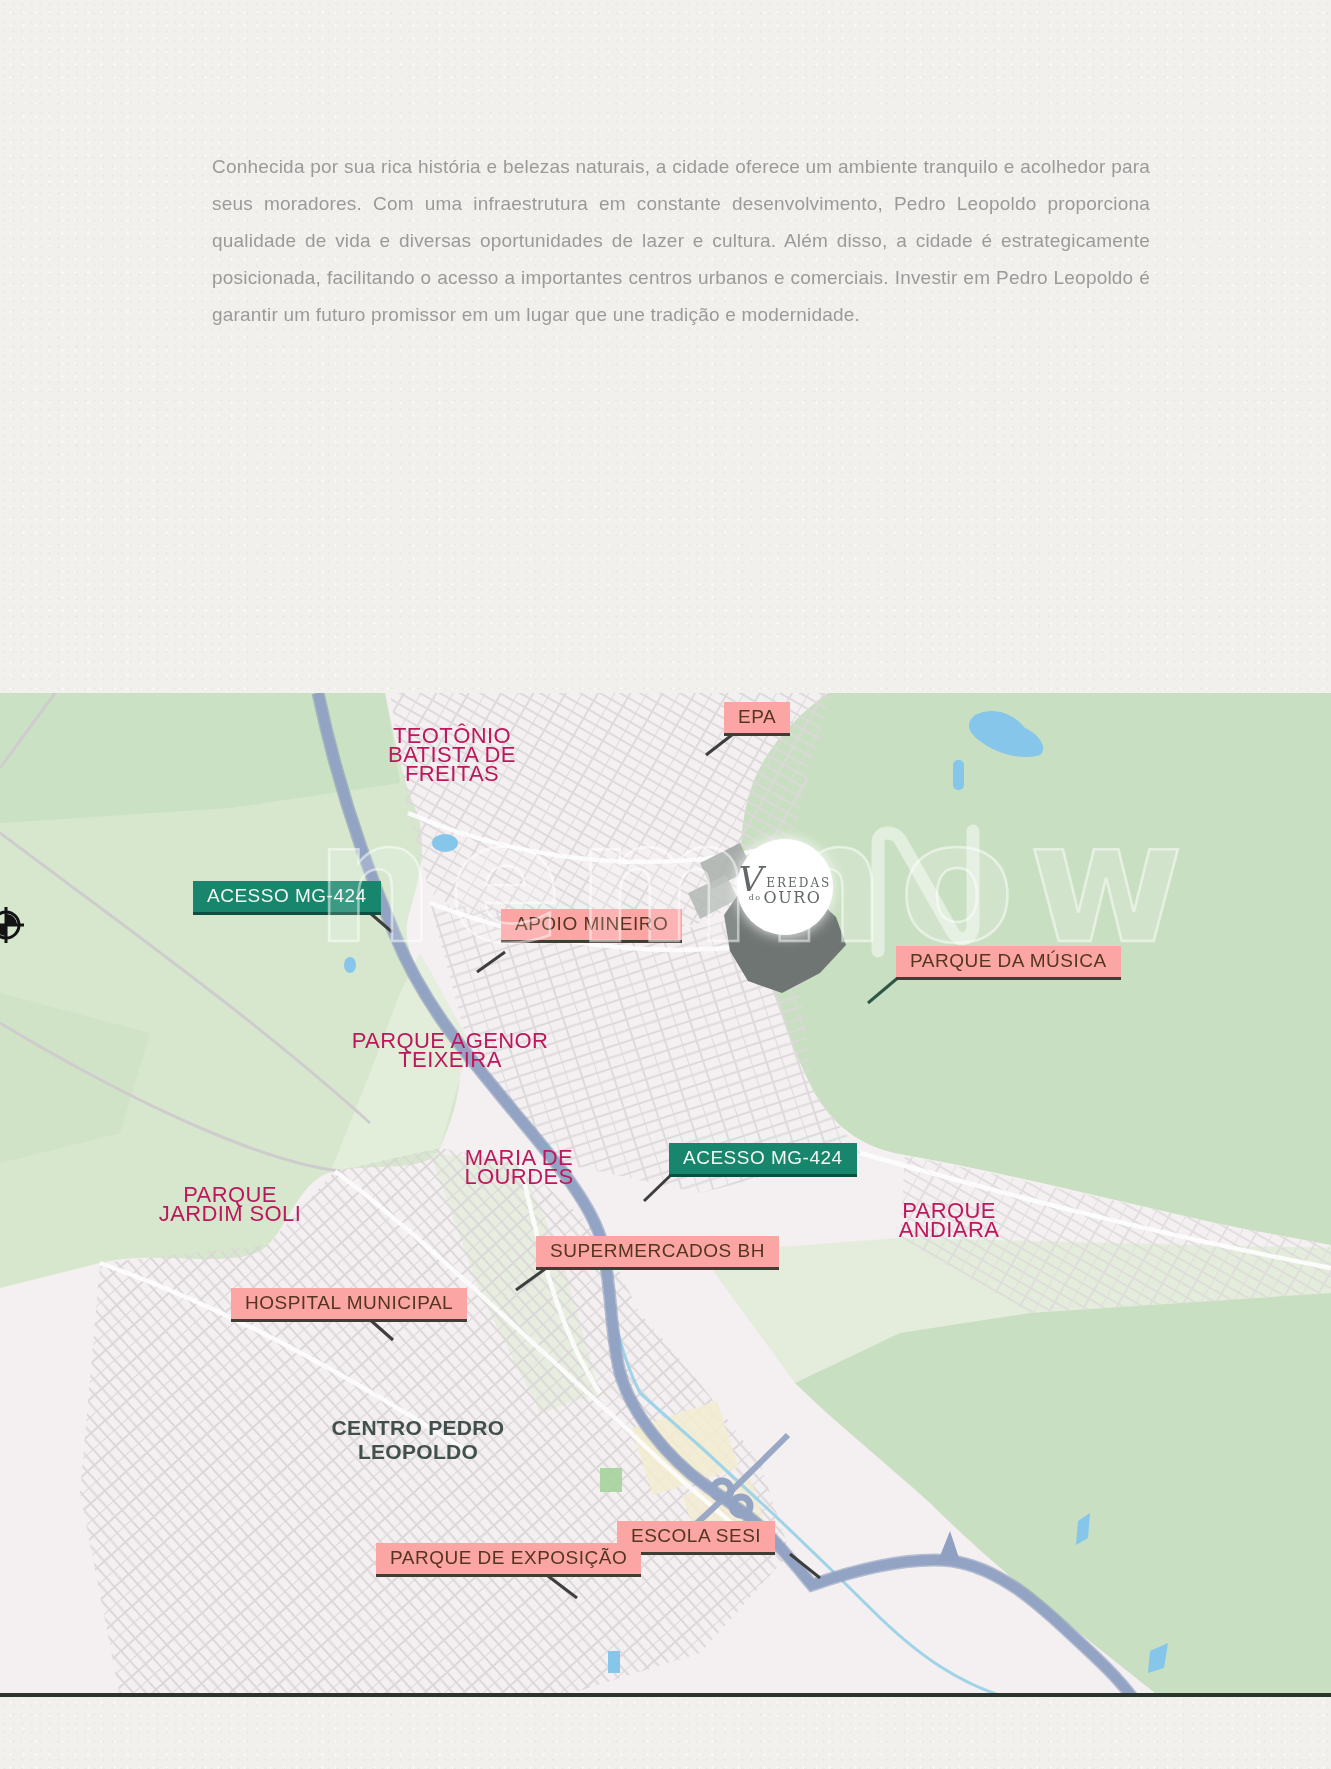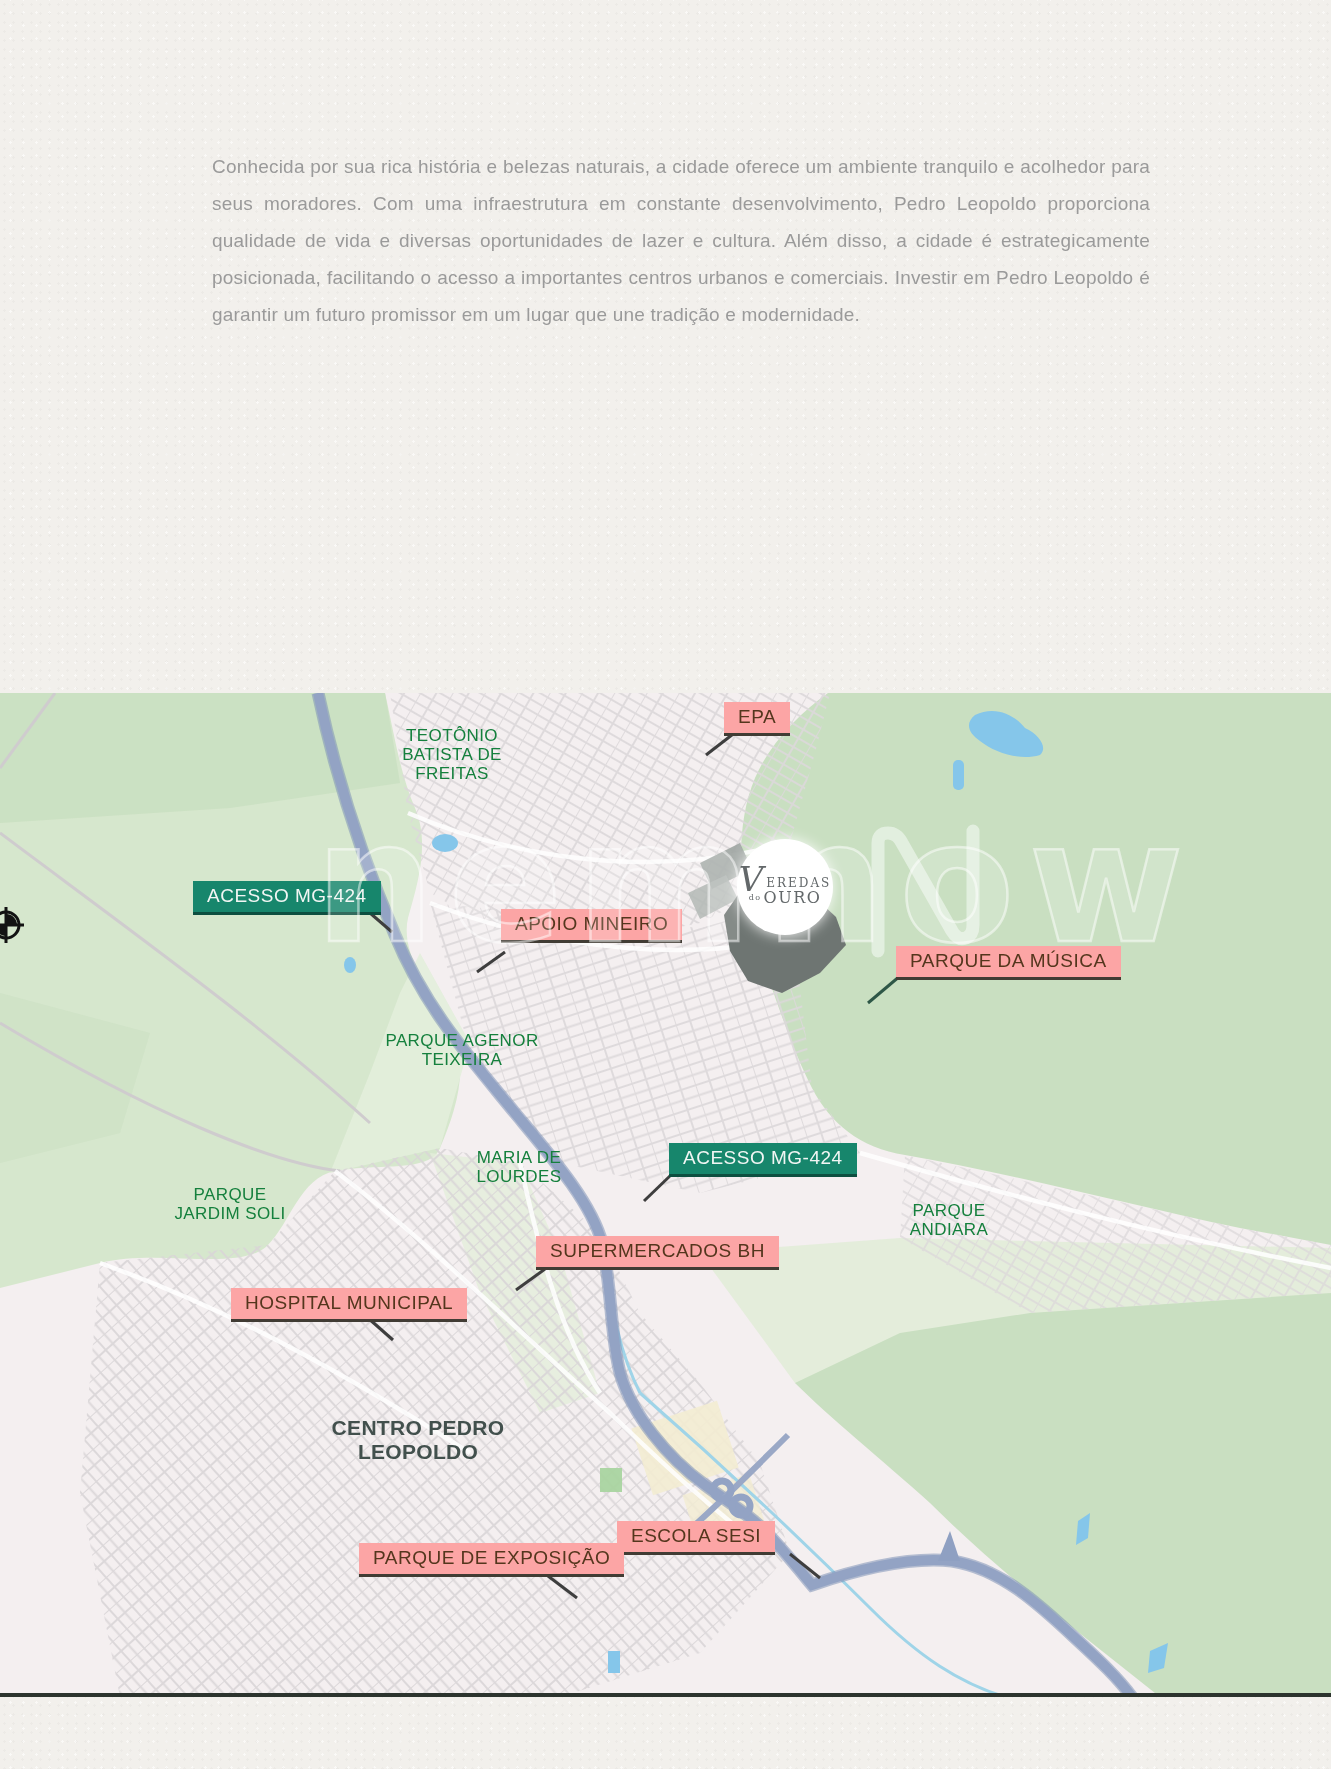"TEOTÔNIO" .area-label { color: #15803d -> #be185d; font-size: 17px -> 22px }
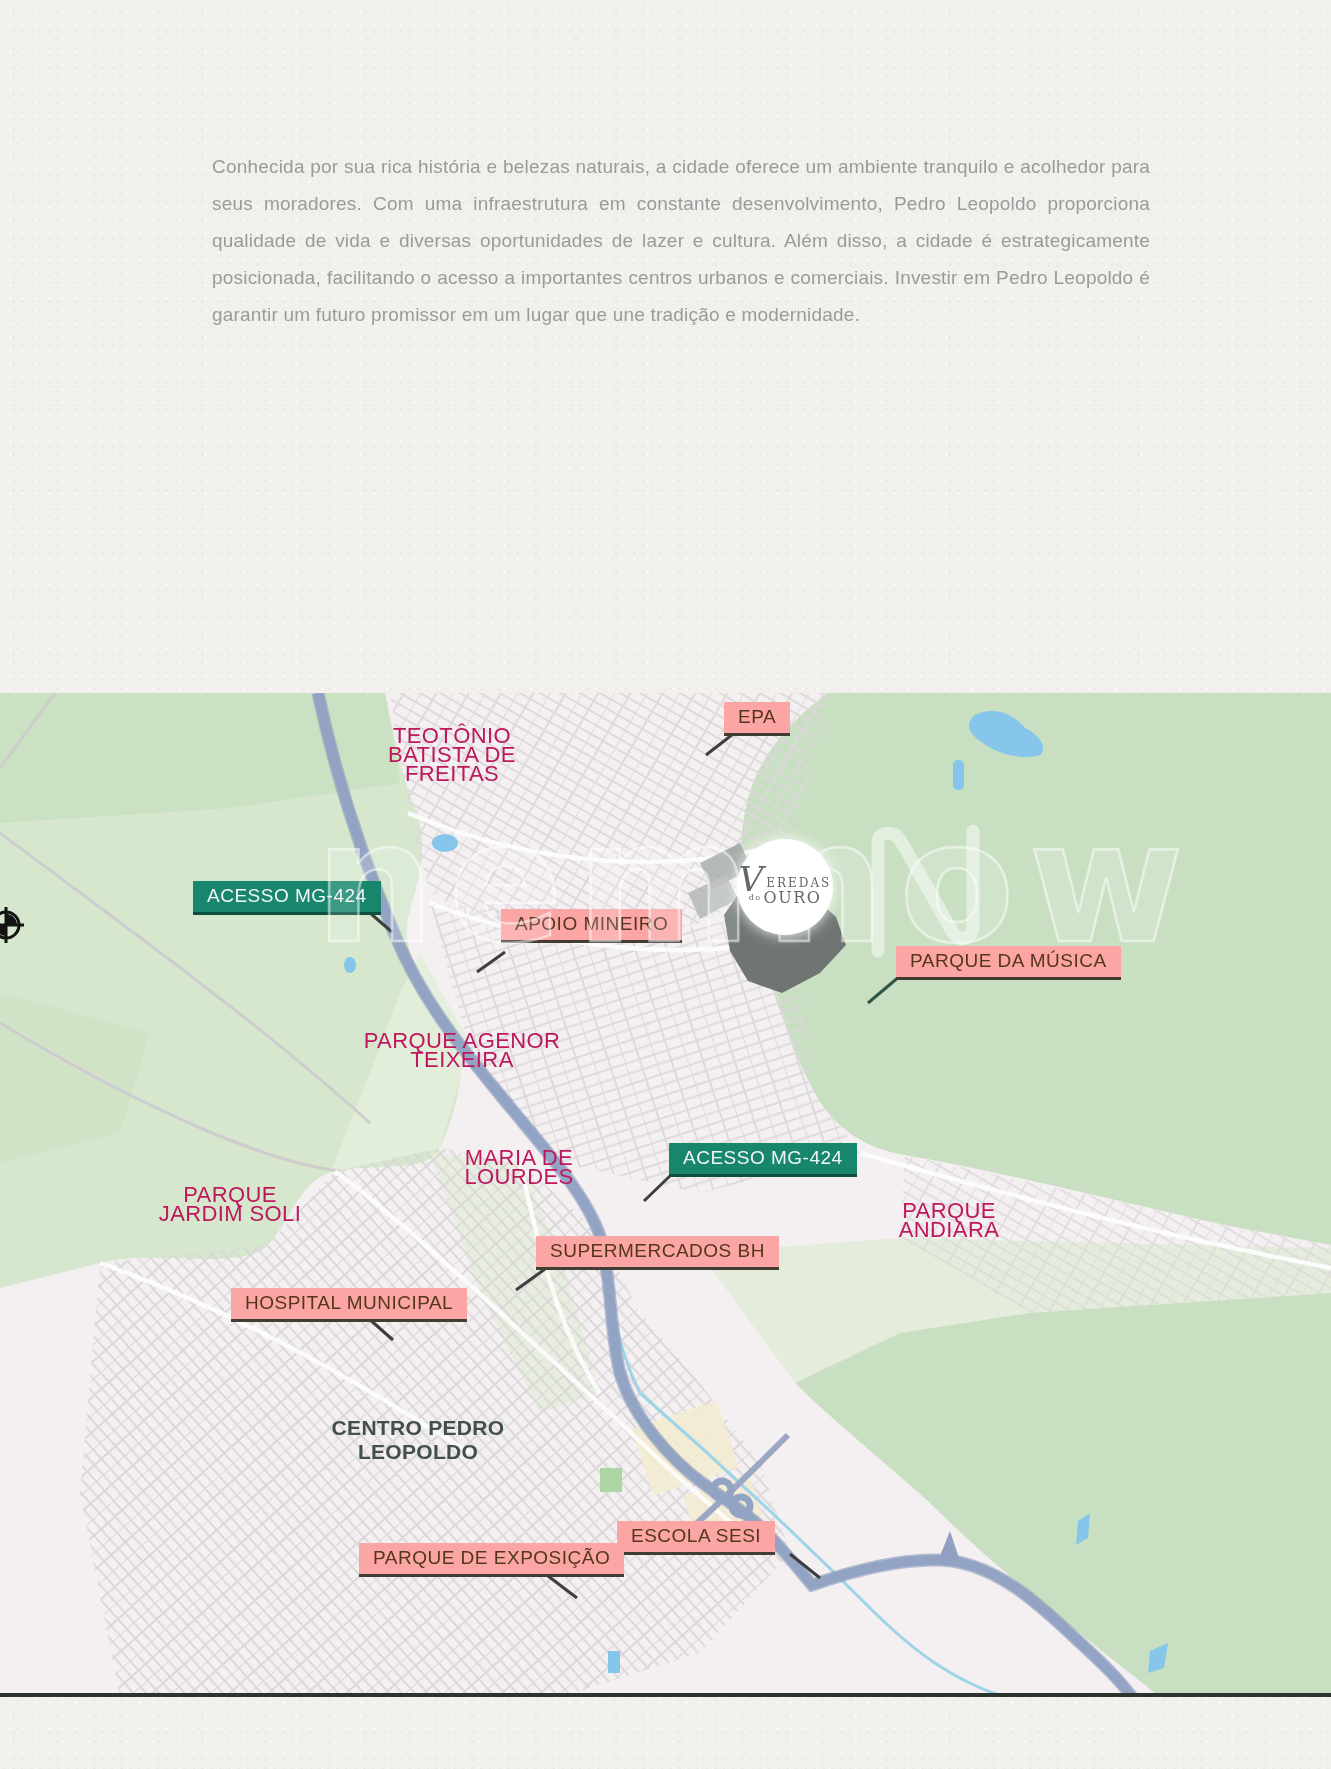"PARQUE AGENOR" div.area-label { left: 462px -> 450px }
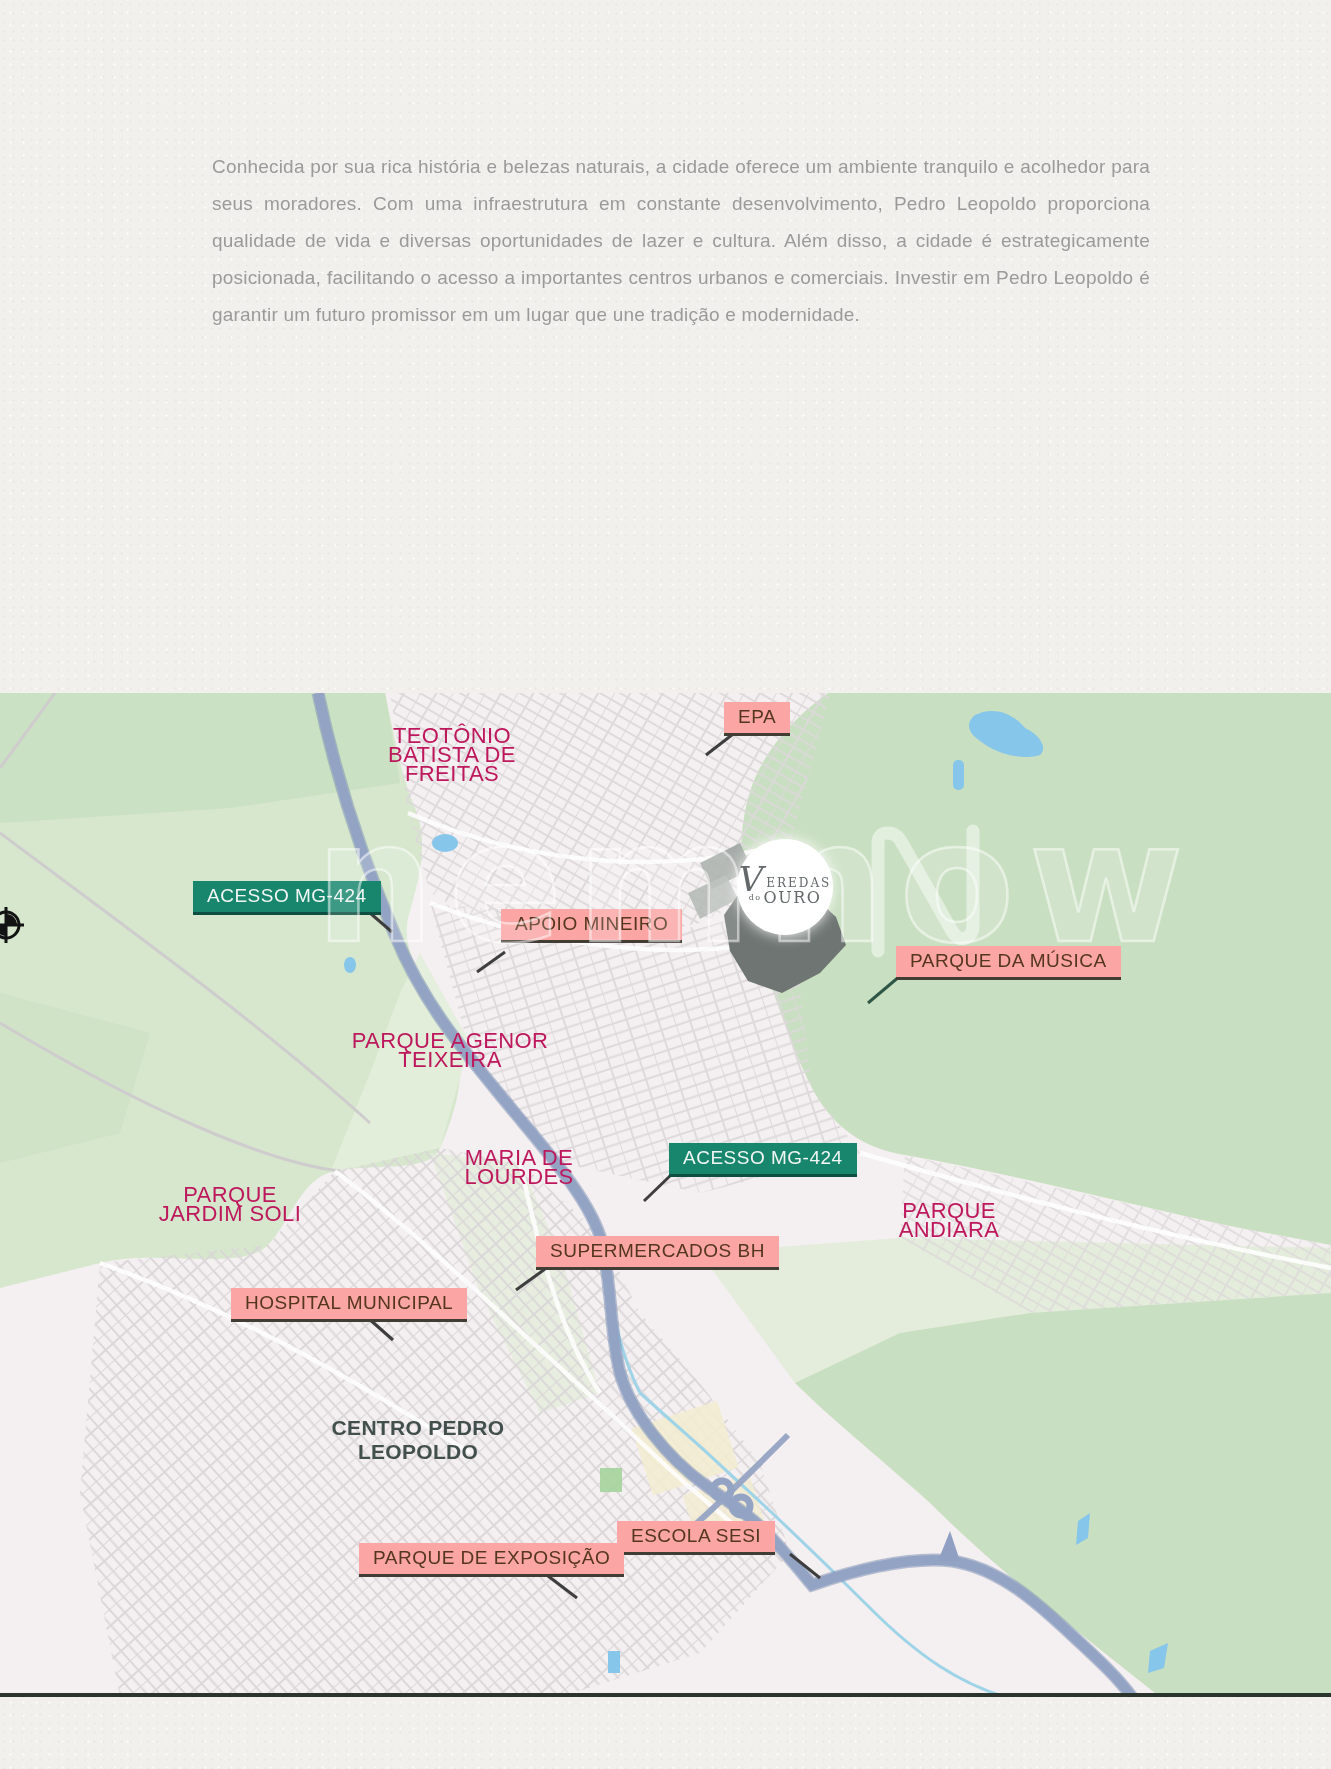"PARQUE DE EXPOSIÇÃO" div.pin { left: 359px -> 376px }
